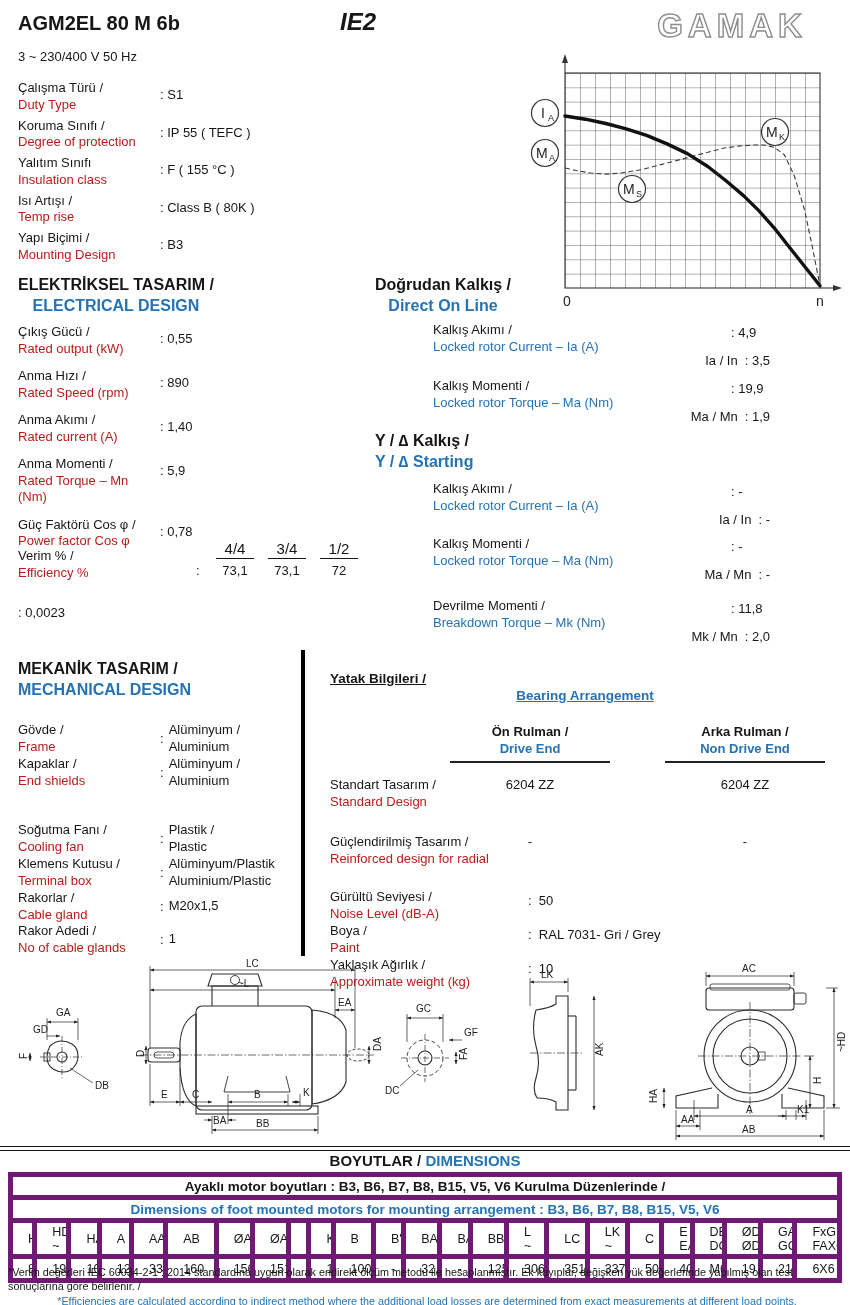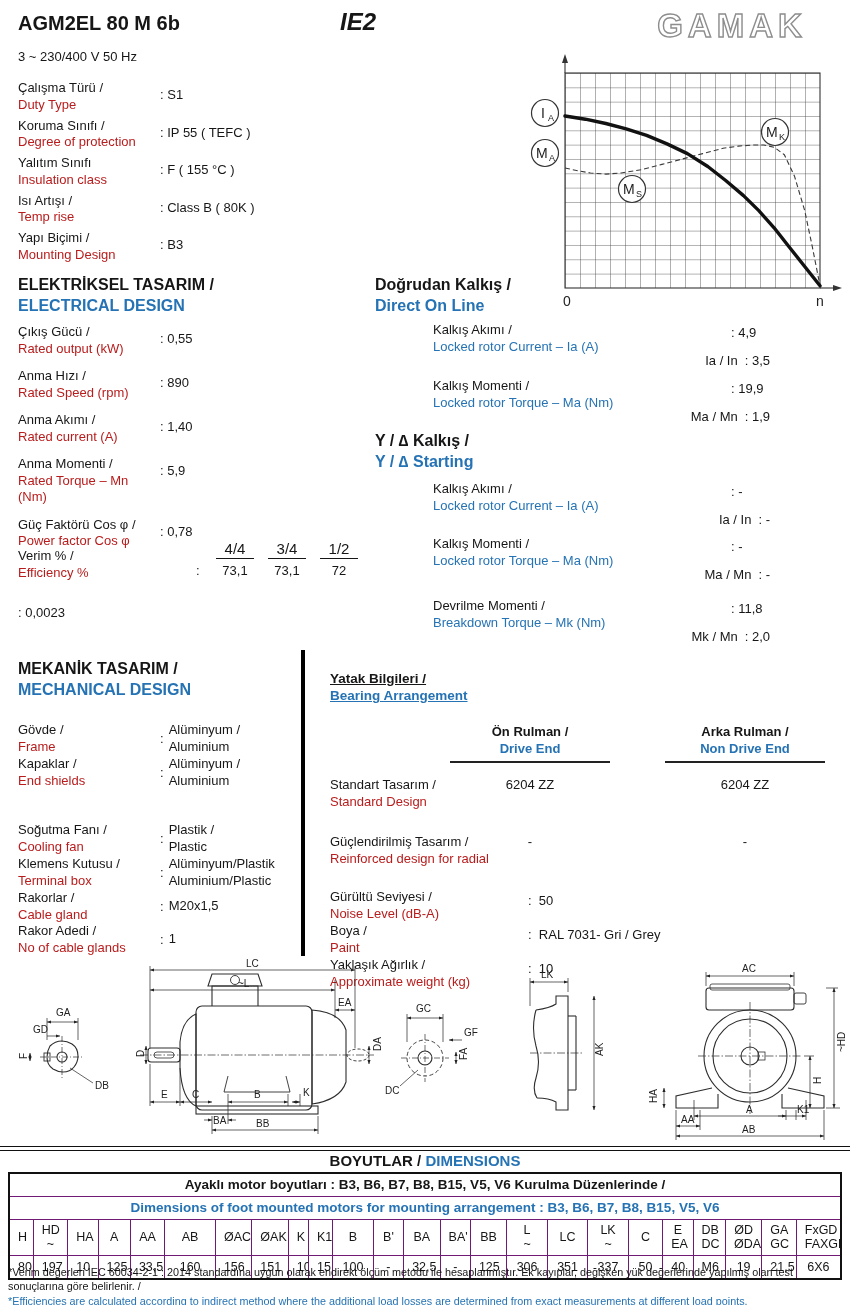"ELECTRICAL DESIGN" .blue { text-align: none -> center }
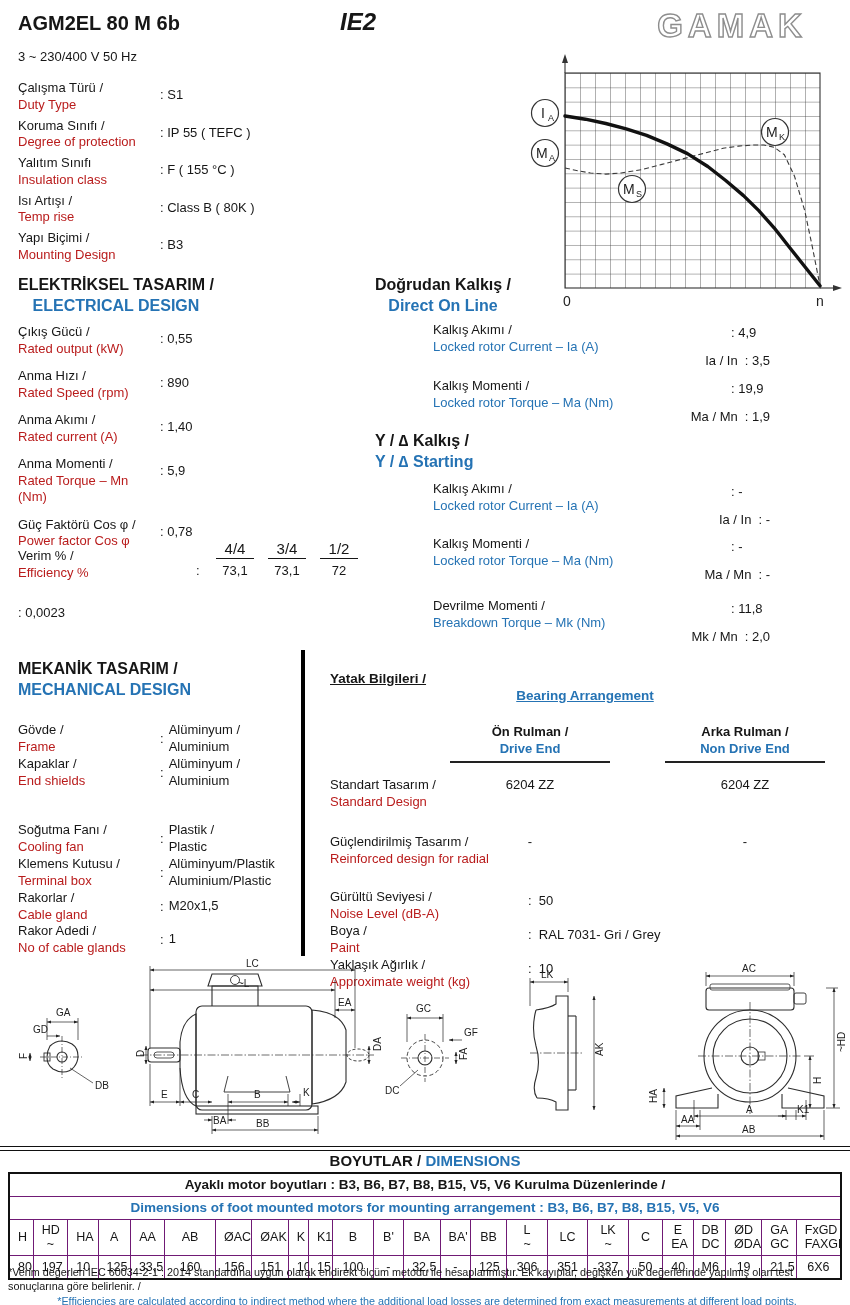"Ayaklı motor boyutları : B3," table.dims td { border: 1px solid #701a75 -> 5px solid #701a75; padding: 1px 8px -> 1px 15px }
